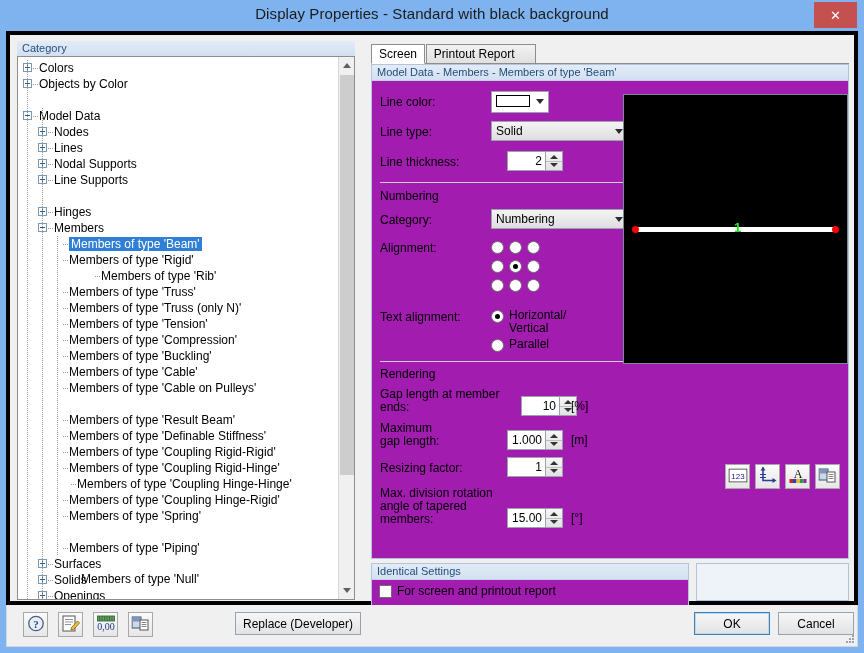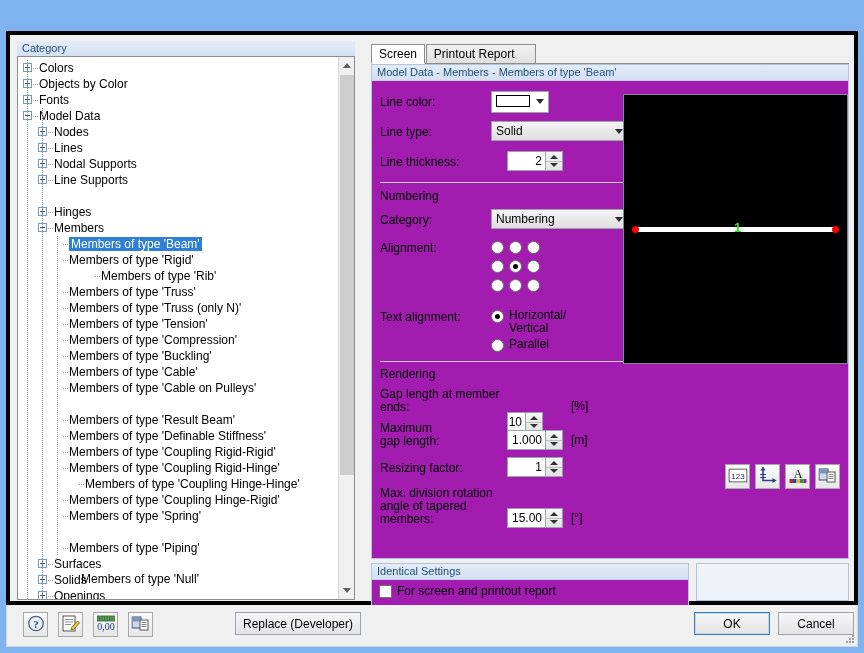"Display Properties - Standard with" div { html: none -> <div> <div>Display Properties - Standard with black background</div> <div> <span>✕</span> </div> </div> }
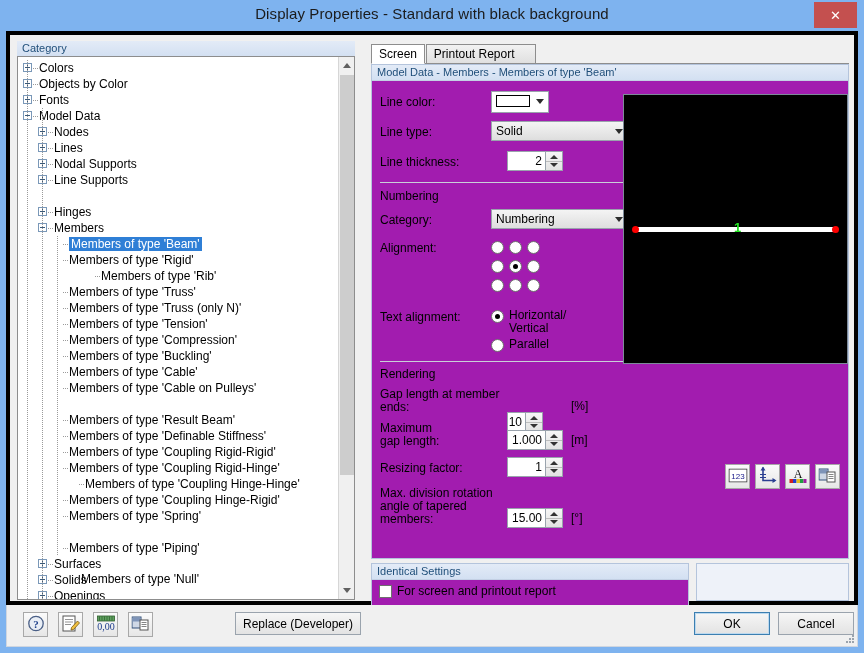"Fonts" div.tnode { html: <div> <div></div> <div></div> <span>Fonts</span> </div> -> none }
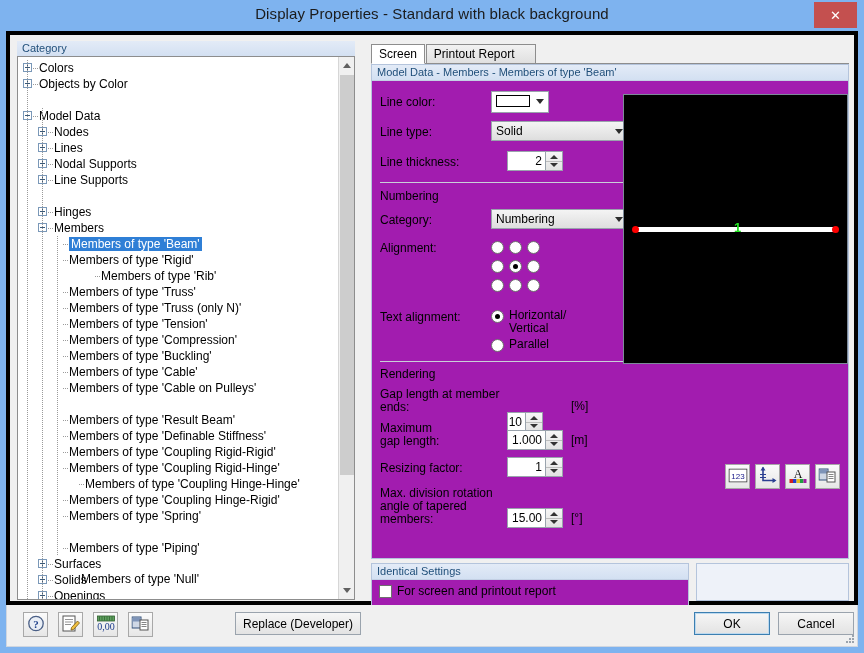"10" div.spin { left: 135px -> 149px; margin-top: 16px -> none; width: 36px -> 56px }
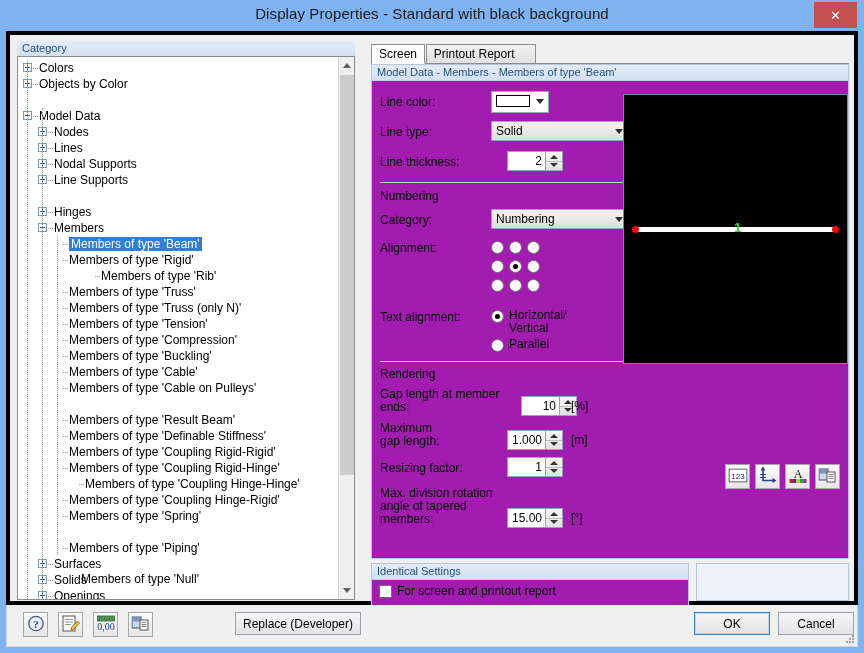"Members of type 'Coupling Hinge-Hinge'" div.tnode { left: 16px -> 8px }
